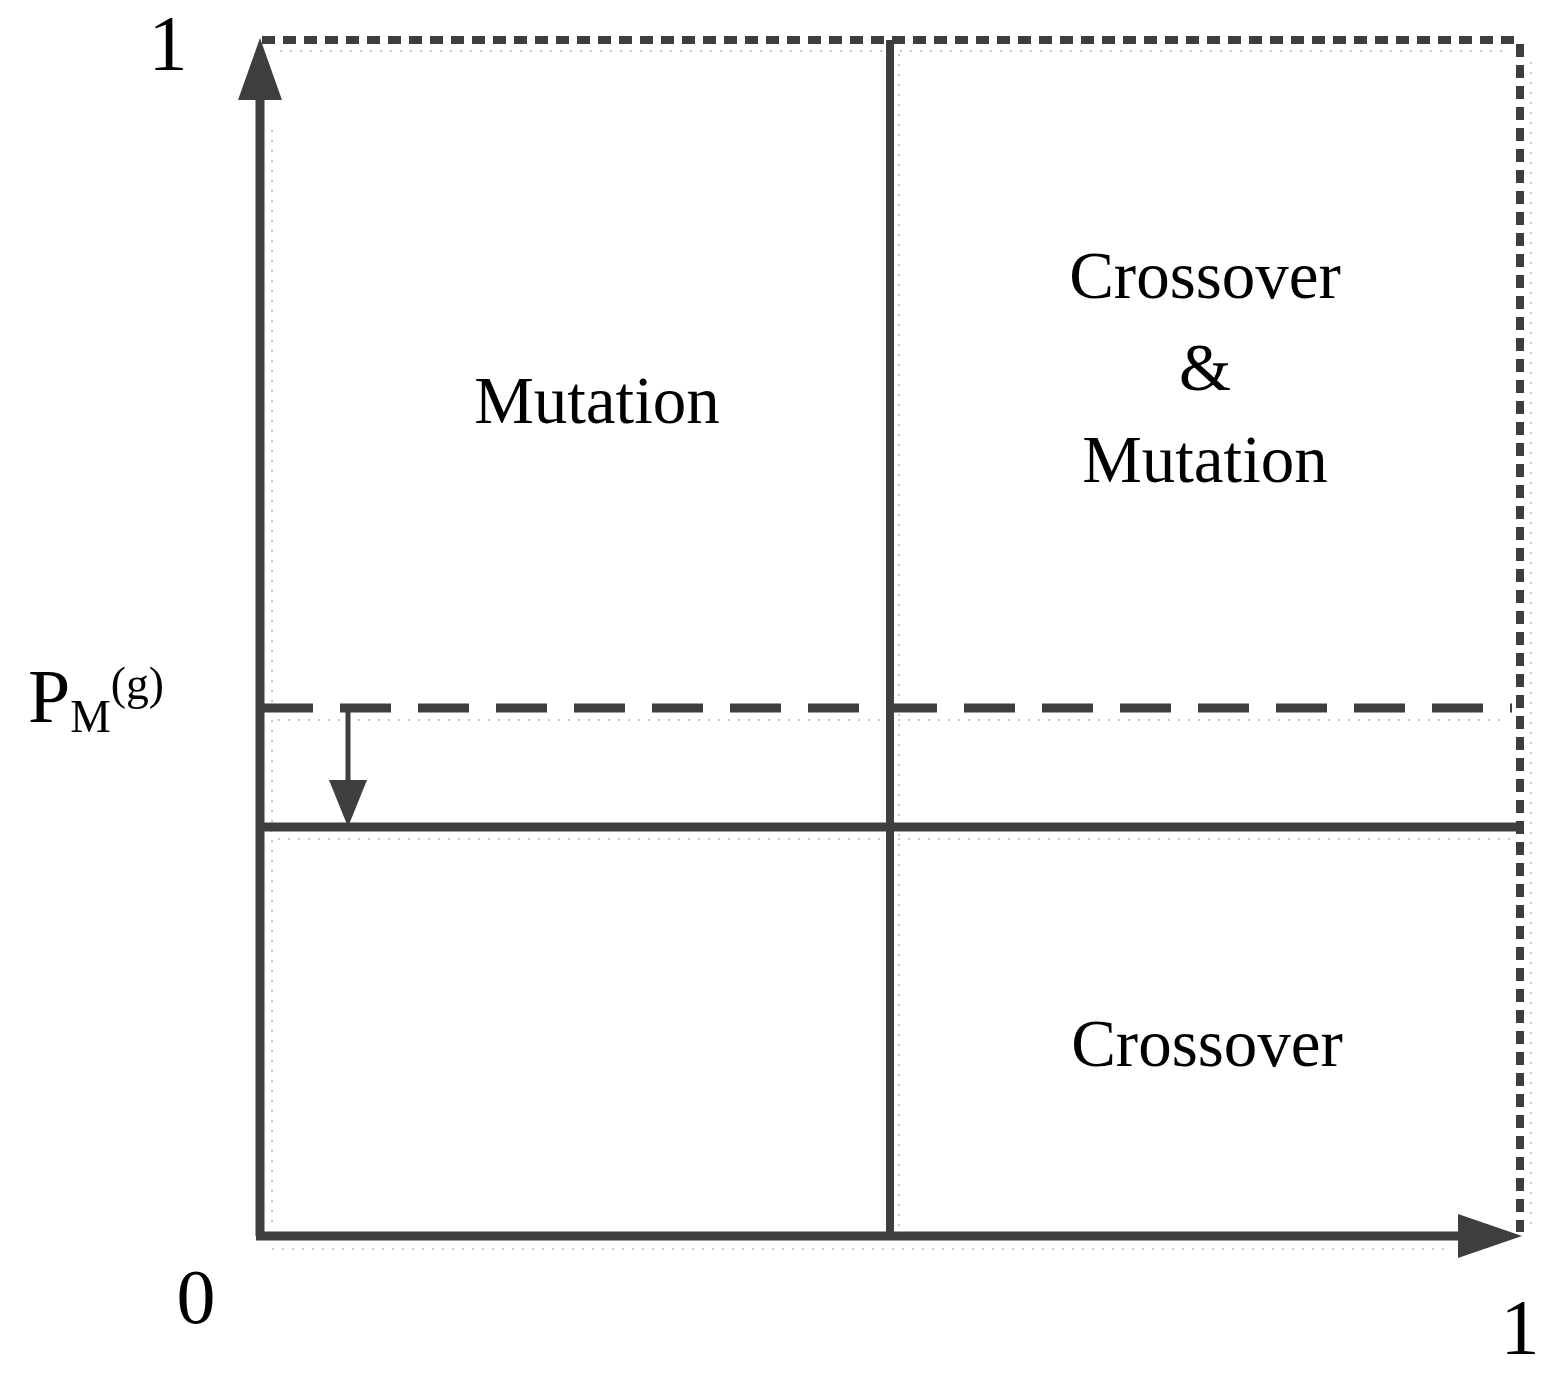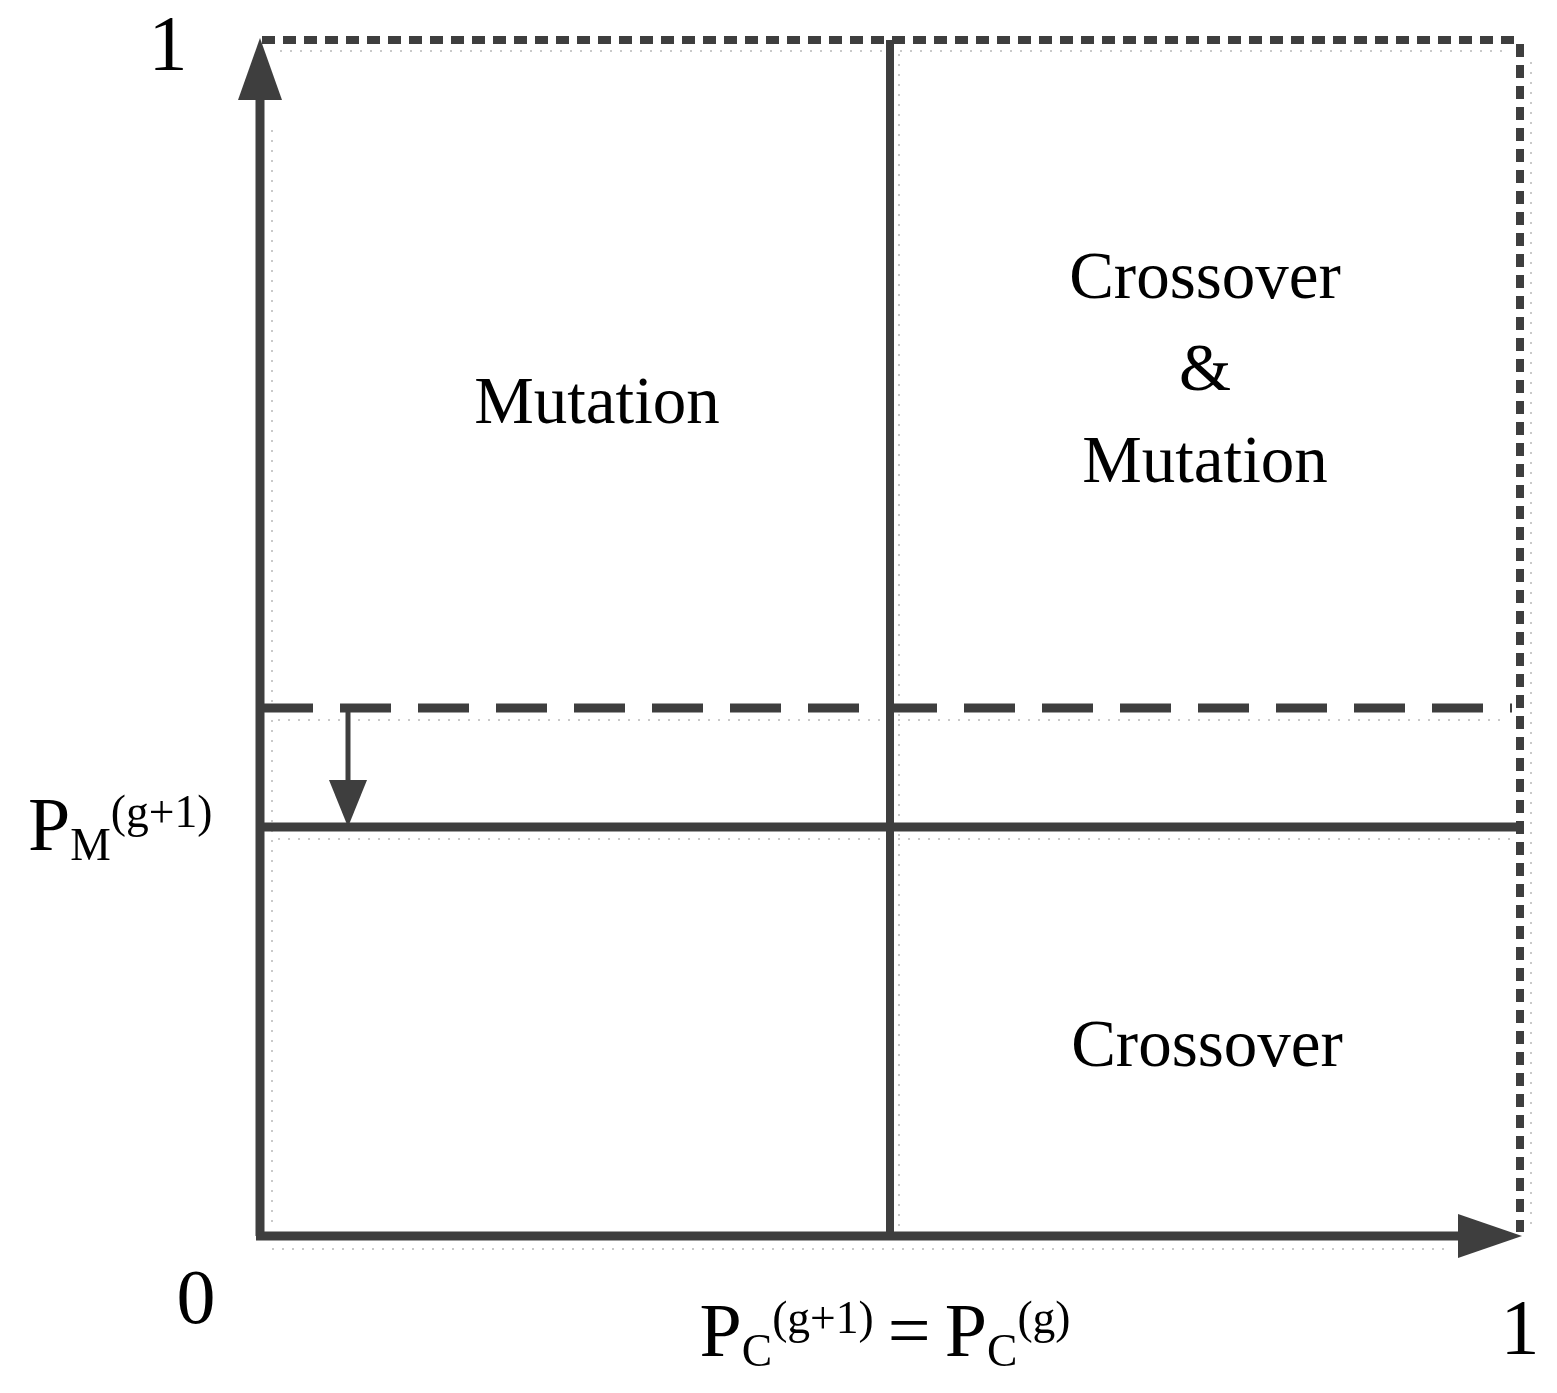"PM(g)" div.lbl { html: none -> <div><span>P</span><sub>M</sub><sup>(g)</sup></div> }
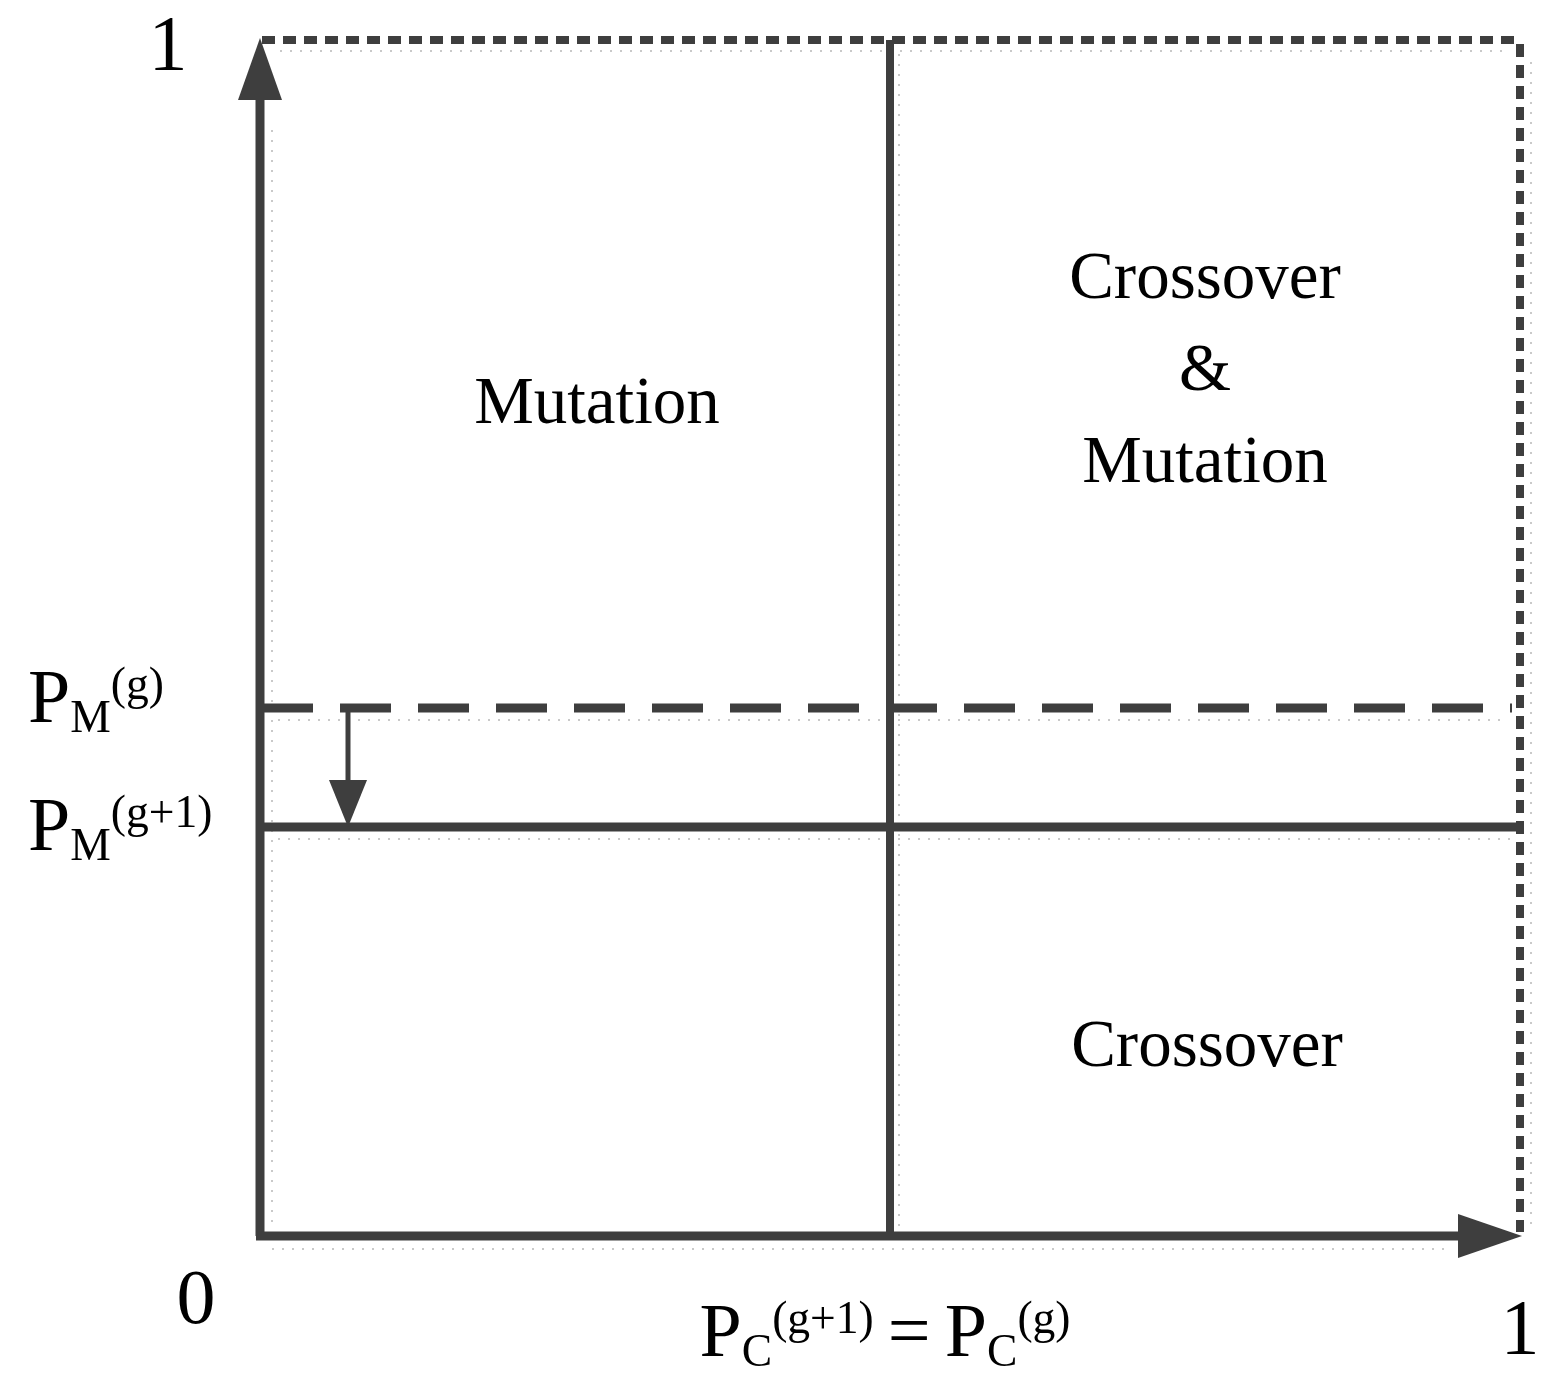"PM(g+1)" div.lbl { html: <div><span>P</span><sub>M</sub><sup>(g+1)</sup></div> -> none }
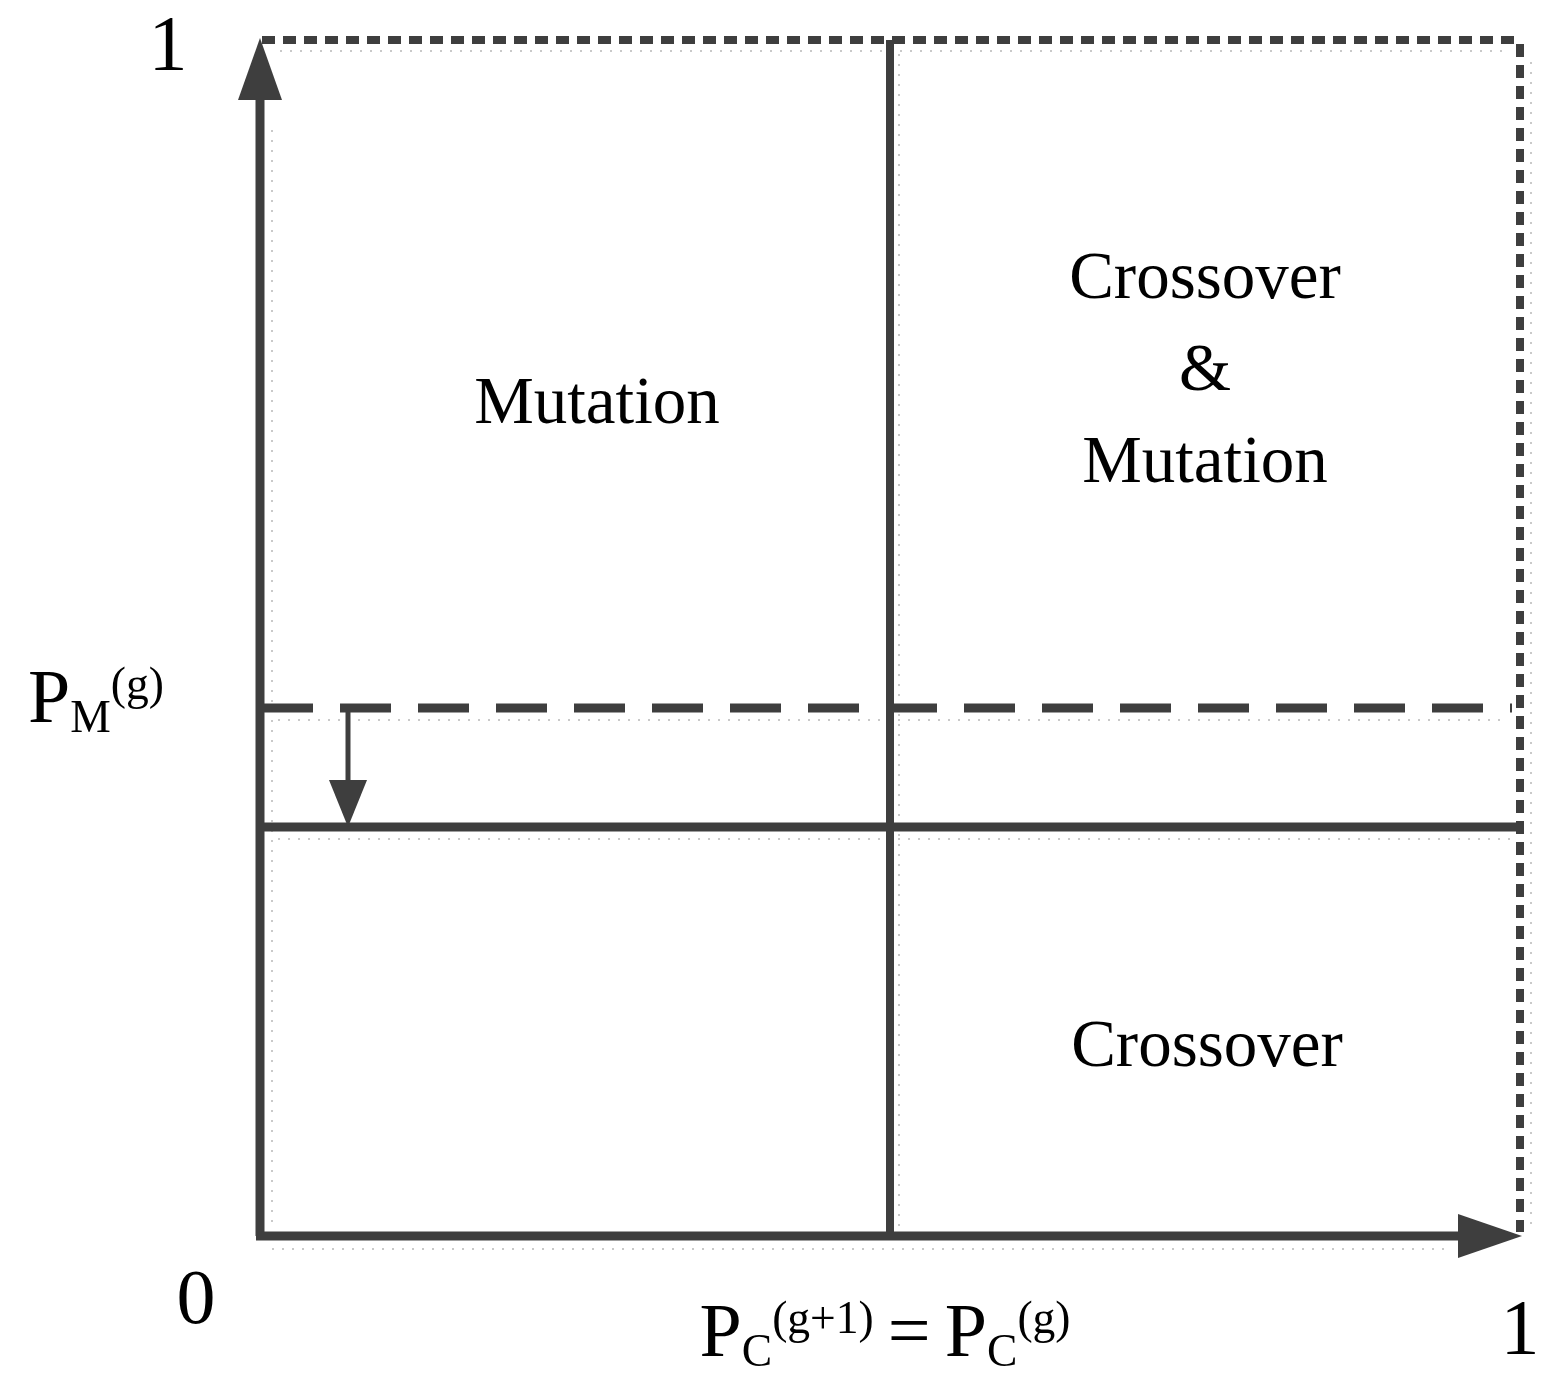"PC(g+1) = PC(g)" div.lbl { html: <div><span>P</span><sub>C</sub><sup>(g+1)</sup><span>=</span><span>P</span><sub>C</sub><sup>(g)</sup></div> -> none }
